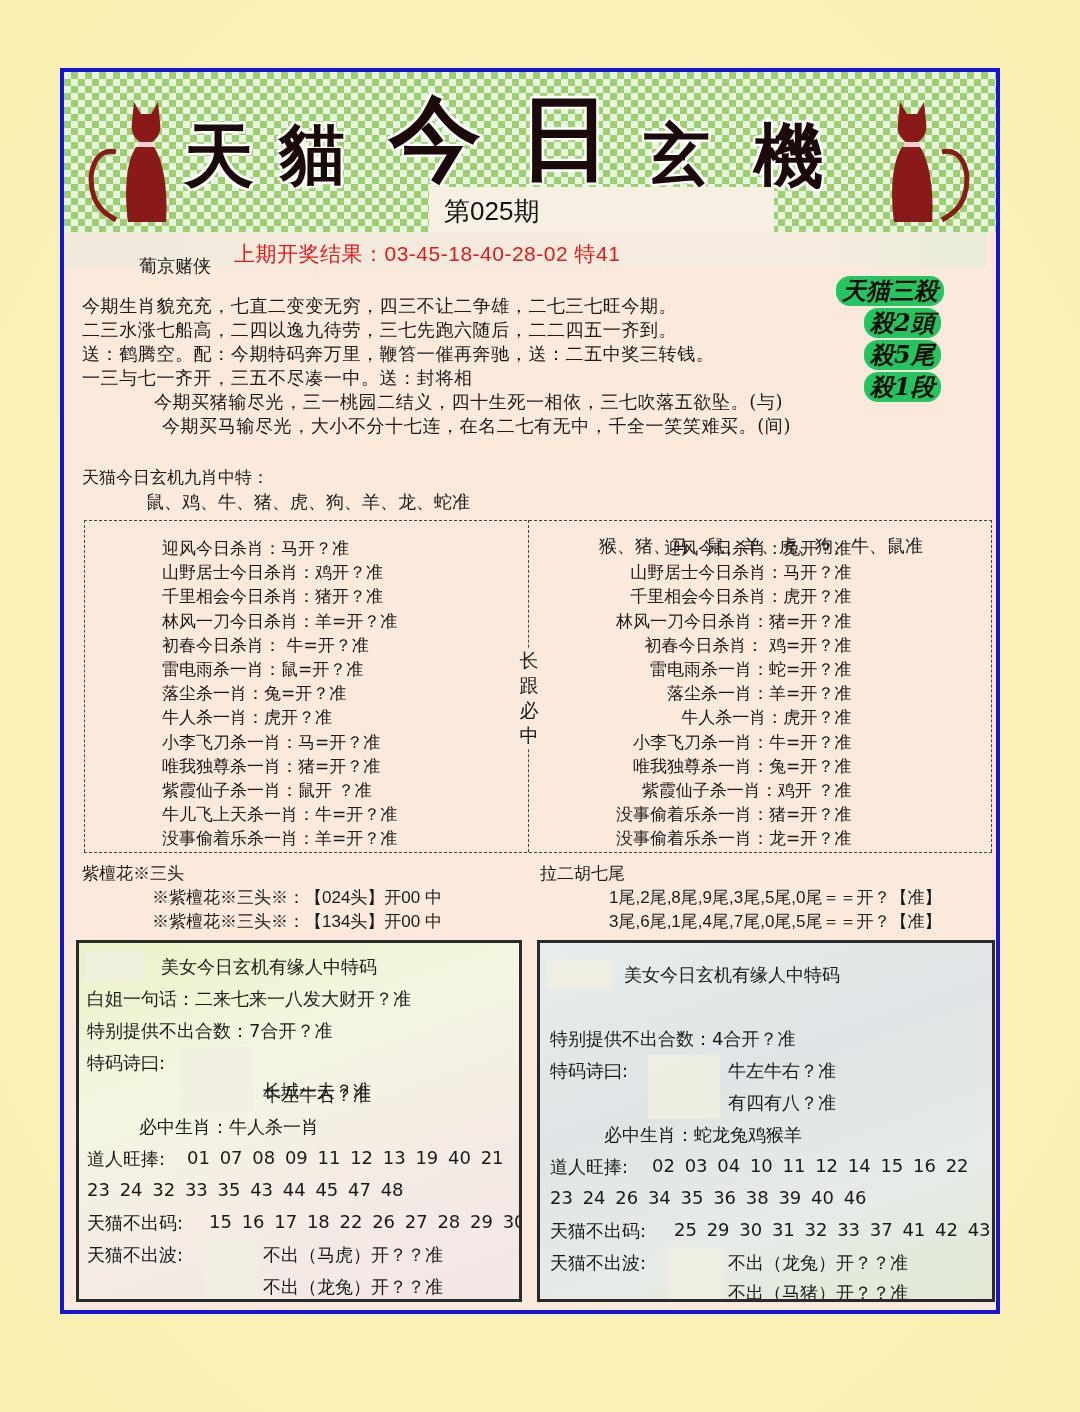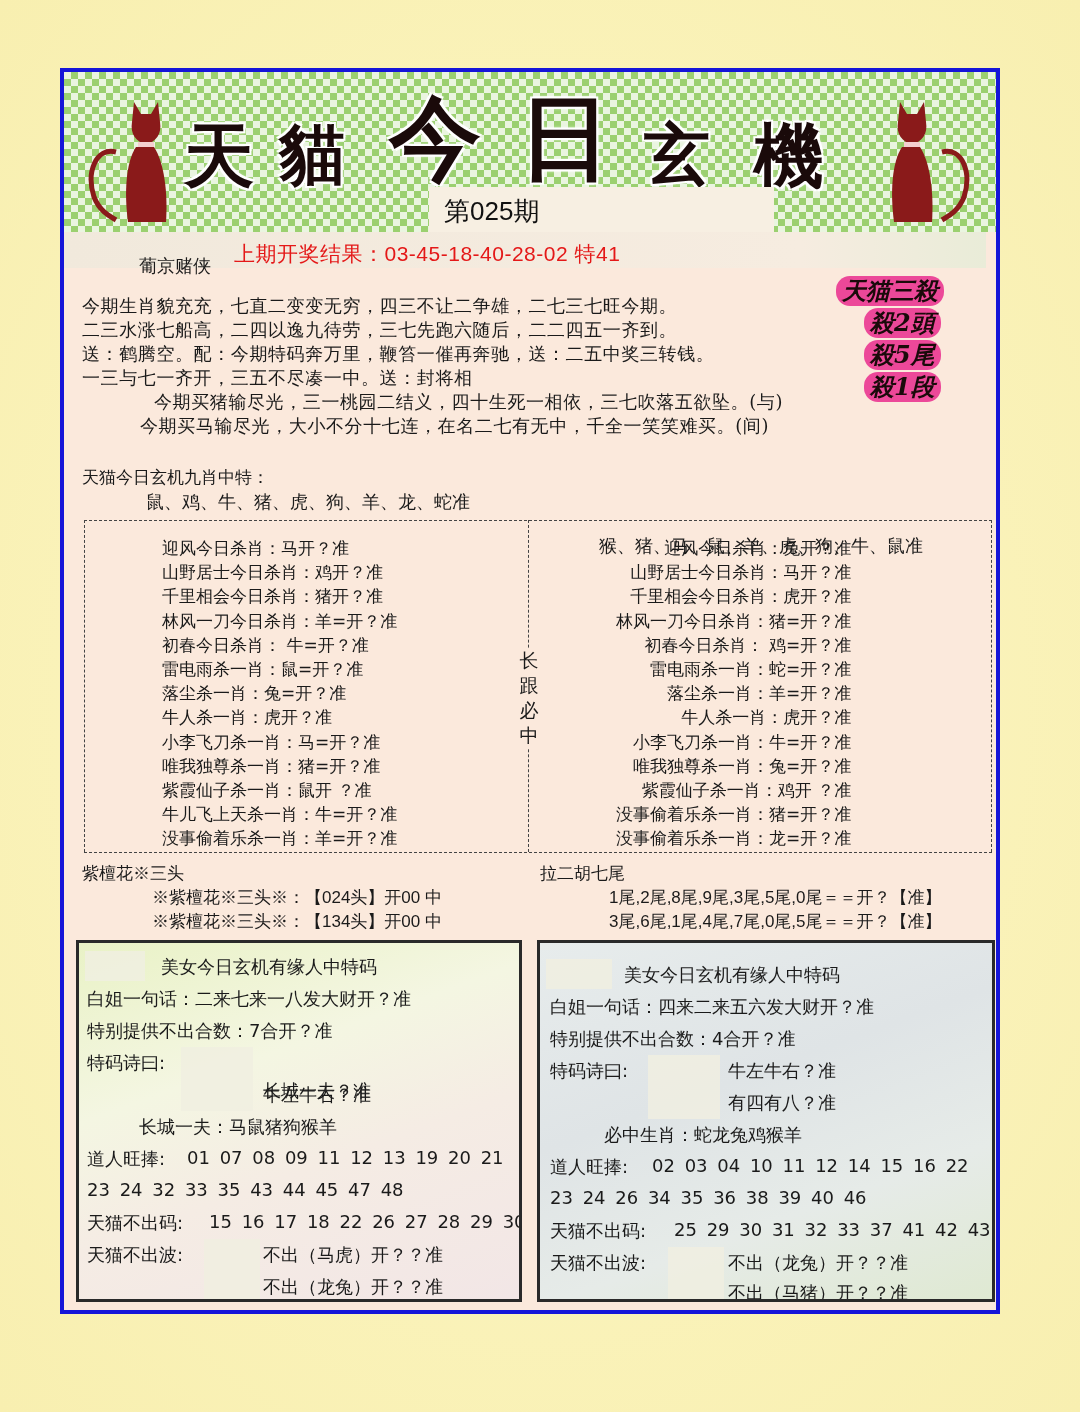"天猫三殺" .badge-line { background: #ec4899 -> #22c55e }
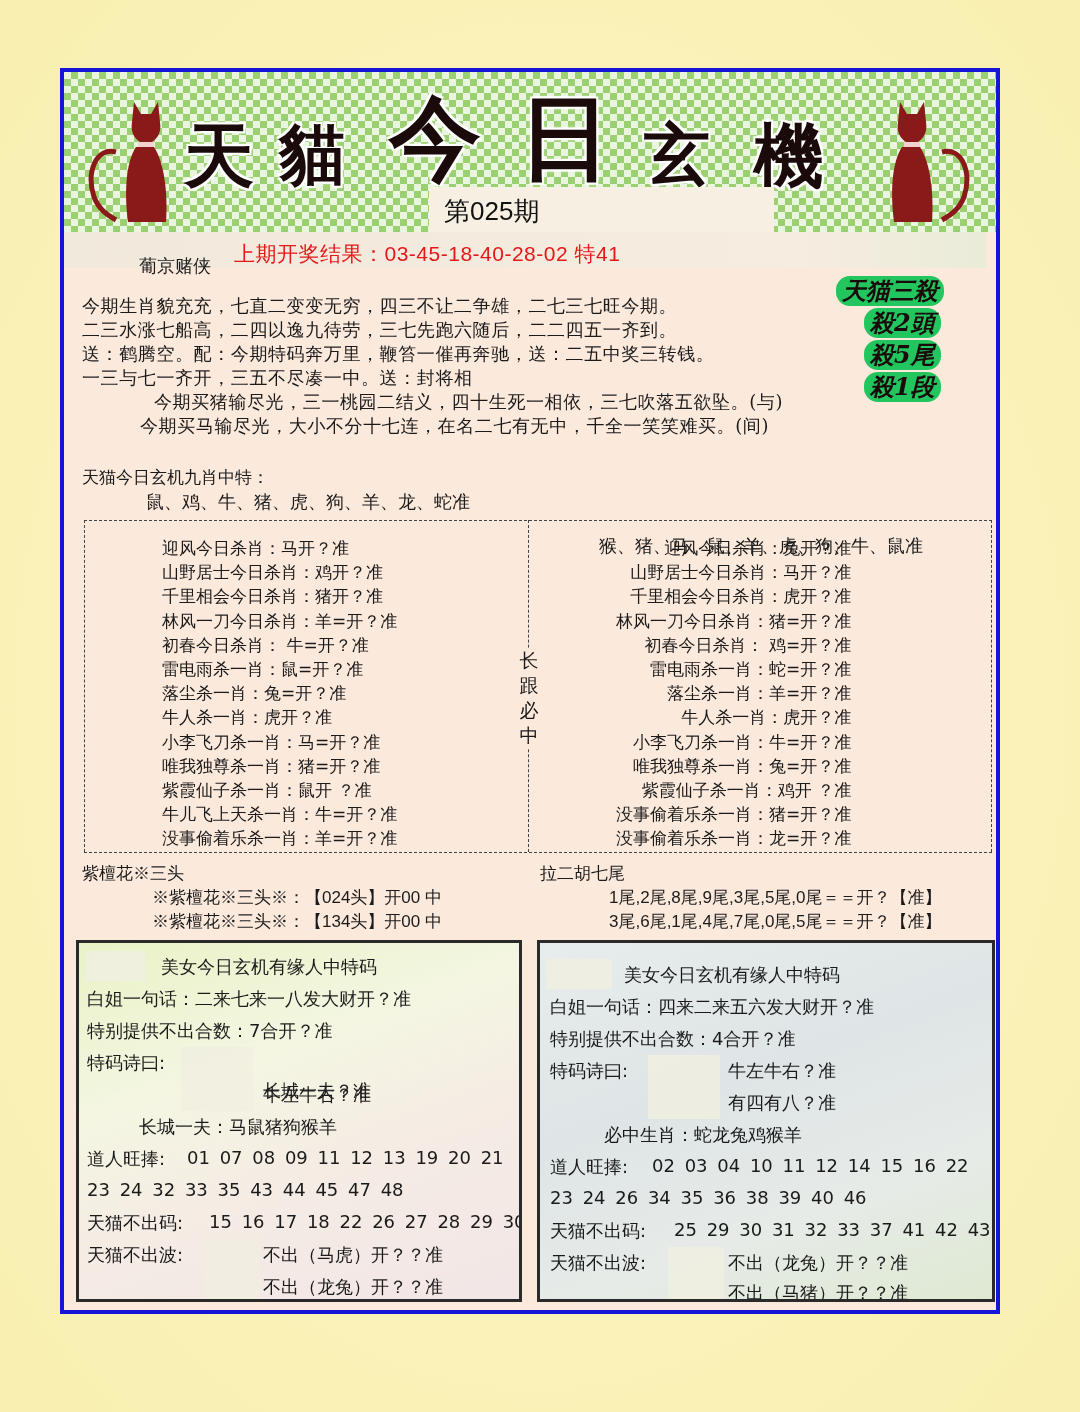"今期买马输尽光，大小不分十七连，在名二七有无中，千全一笑笑难买。(间)" span.poem-line { left: 76px -> 98px }
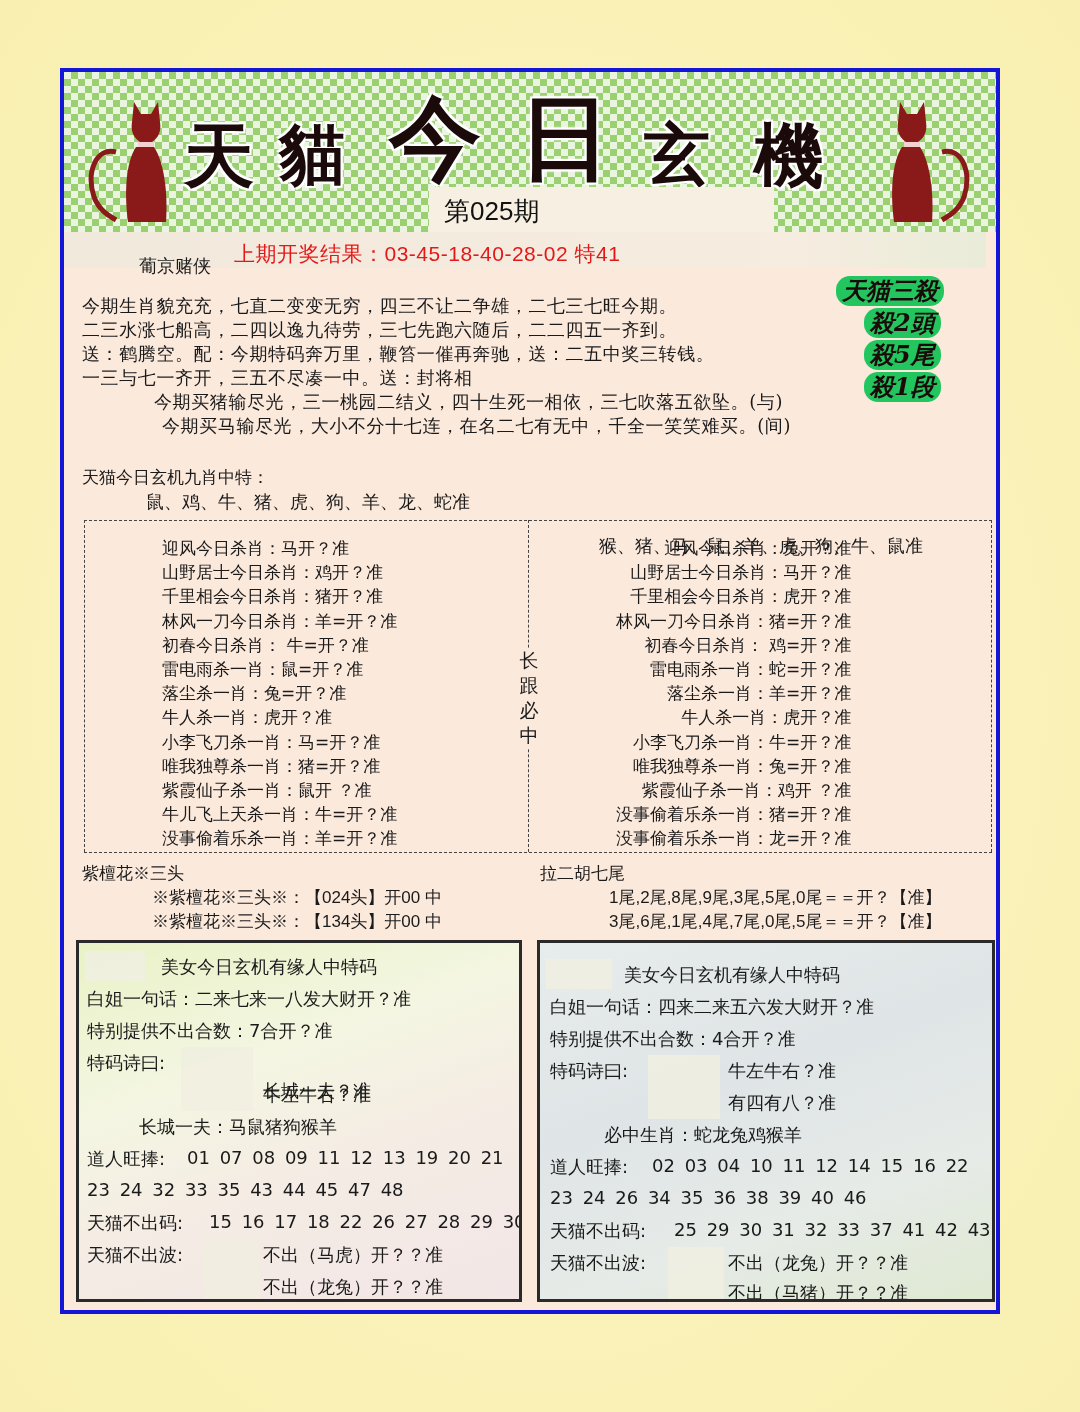"白姐一句话：四来二来五六发大财开？准" span.pc-row { html: <span>白姐一句话：四来二来五六发大财开？准</span> -> none }
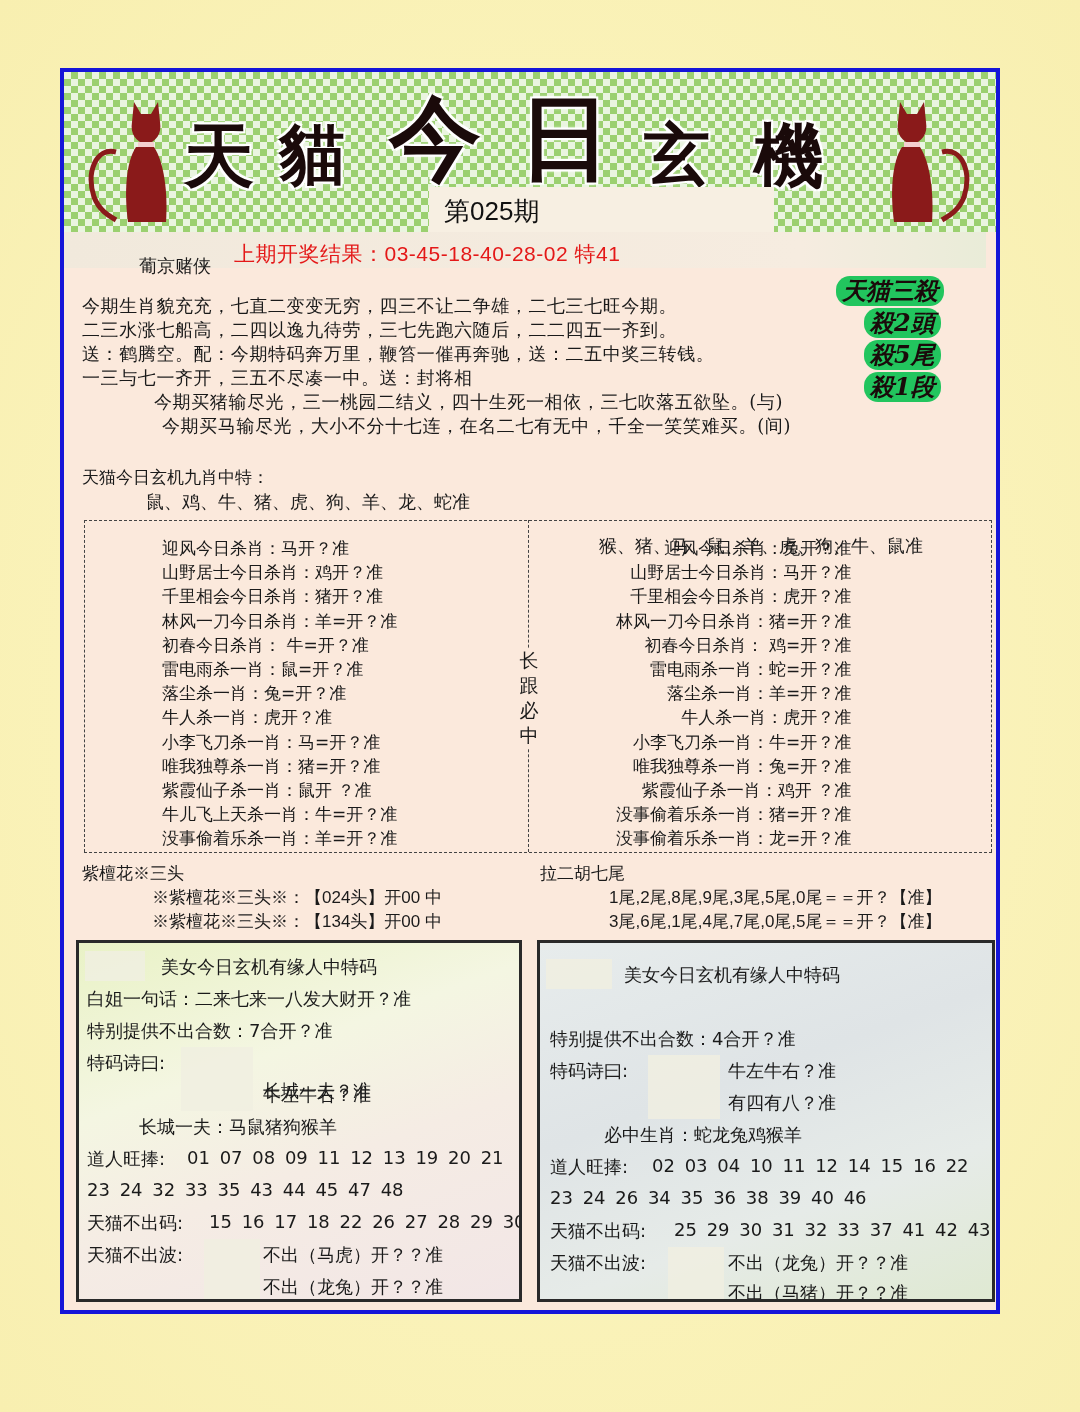"长城一夫：马鼠猪狗猴羊" span.pc-row { text: 长城一夫：马鼠猪狗猴羊 -> 必中生肖：牛人杀一肖 }
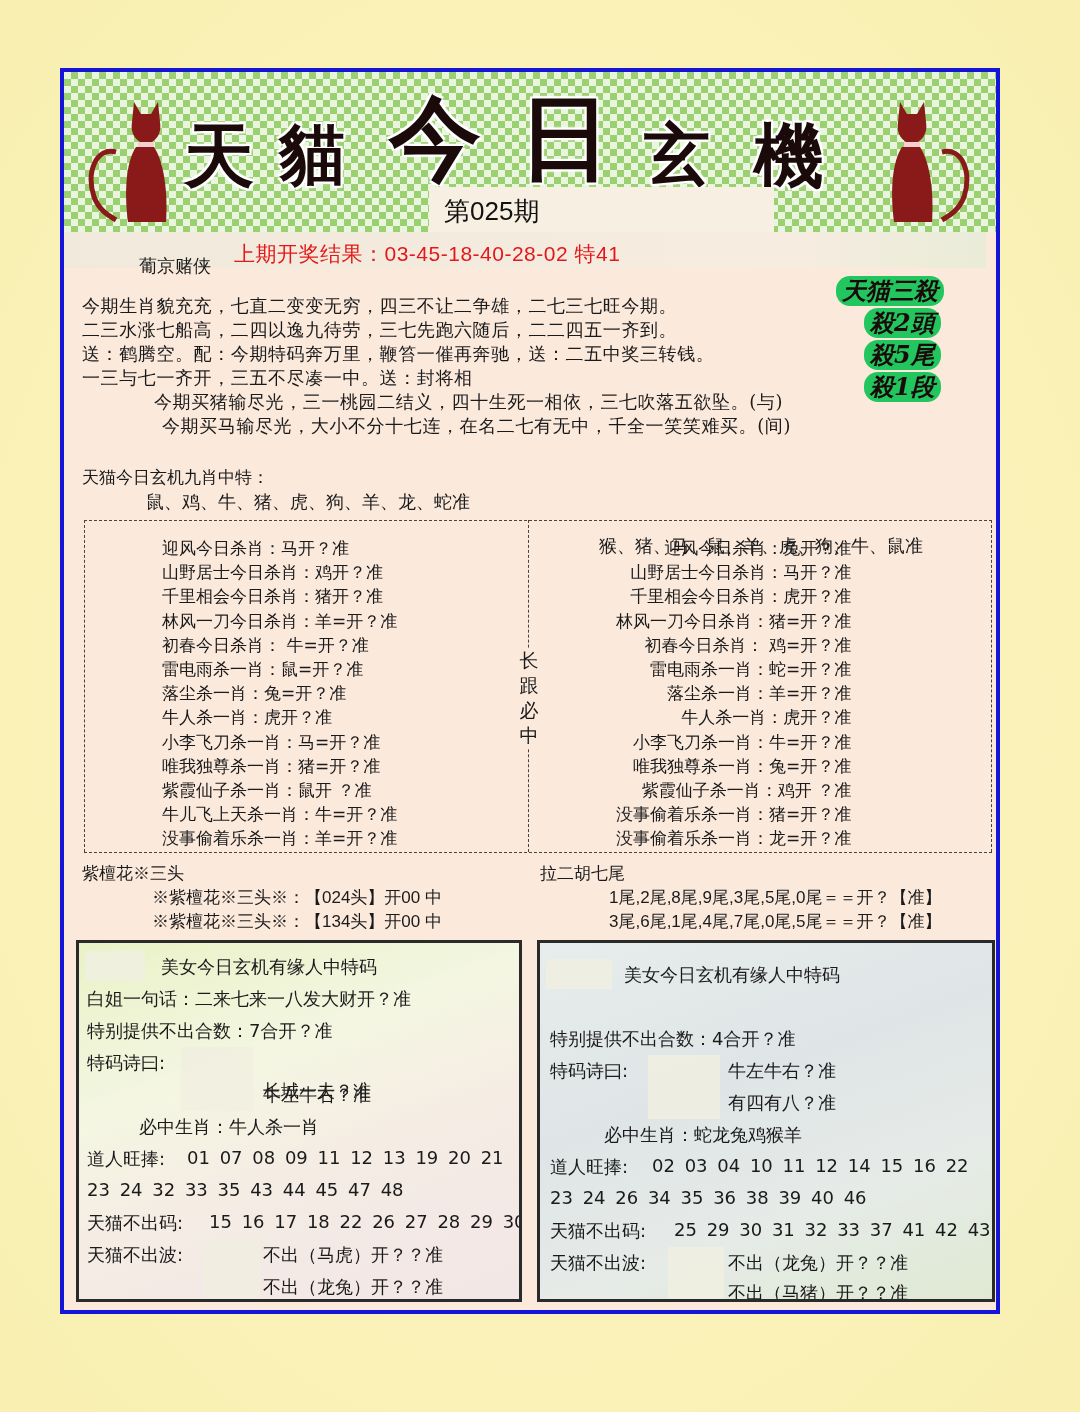"01 07 08 09 11" span.pc-row { text: 20 -> 40 }
